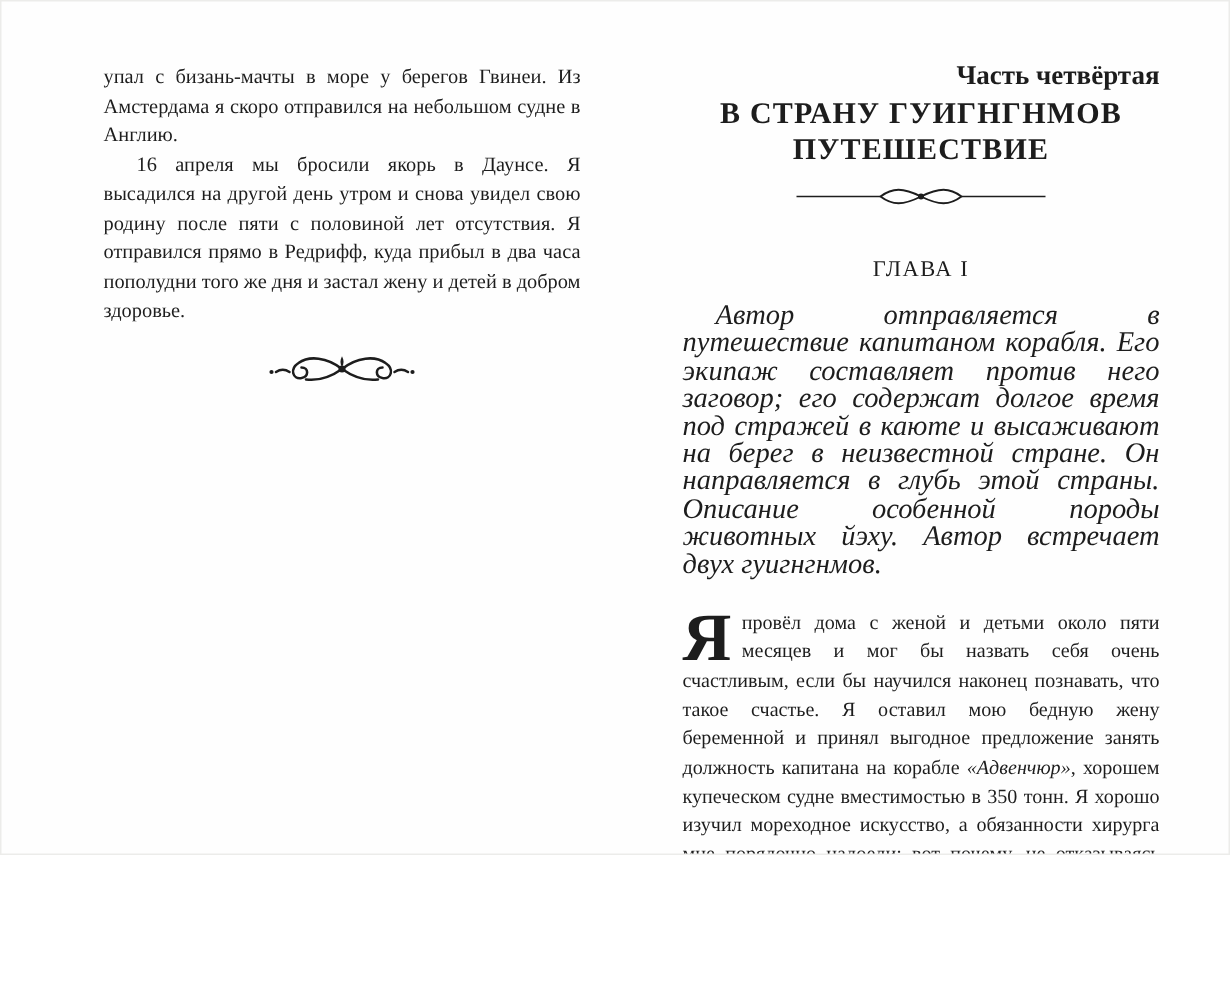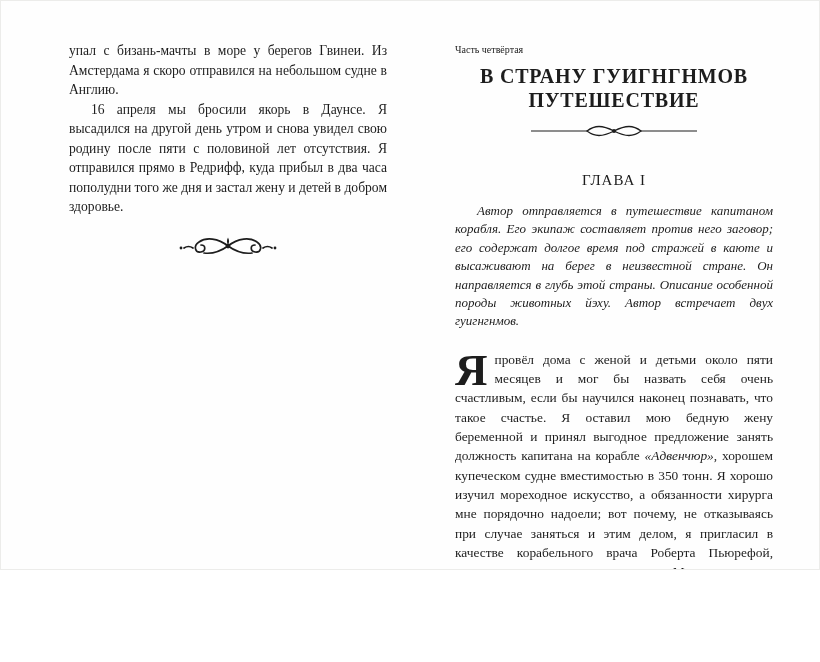"Часть четвёртая" .part-label { font-size: 10px -> 18px; font-weight: normal -> bold; text-align: left -> right }
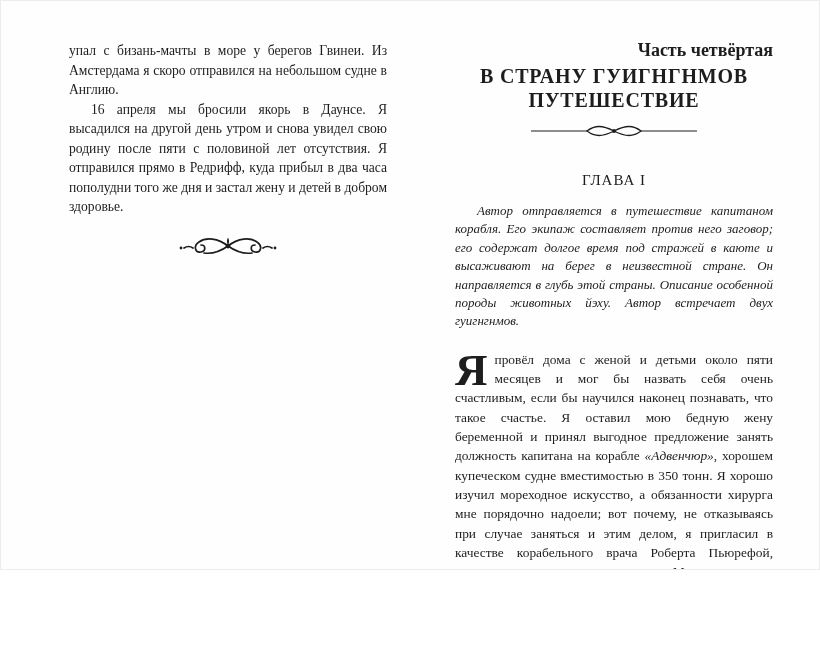"Автор отправляется в путешествие" p.summary { font-size: 13px -> 19px }
